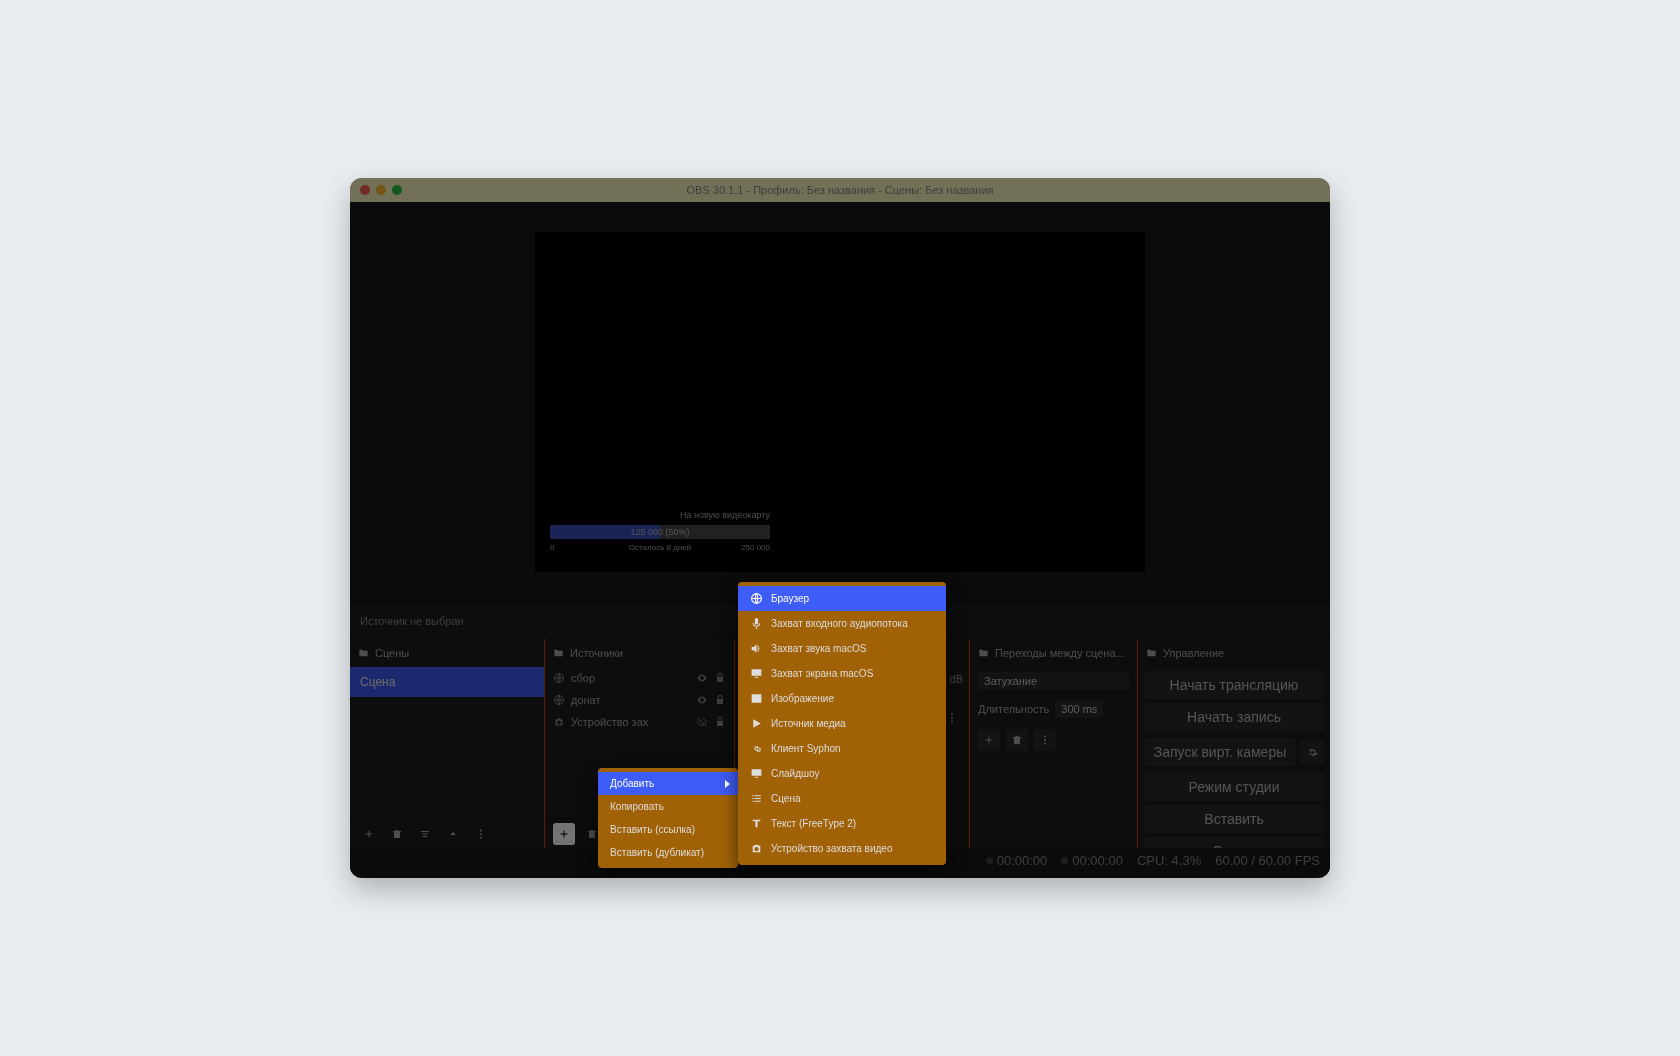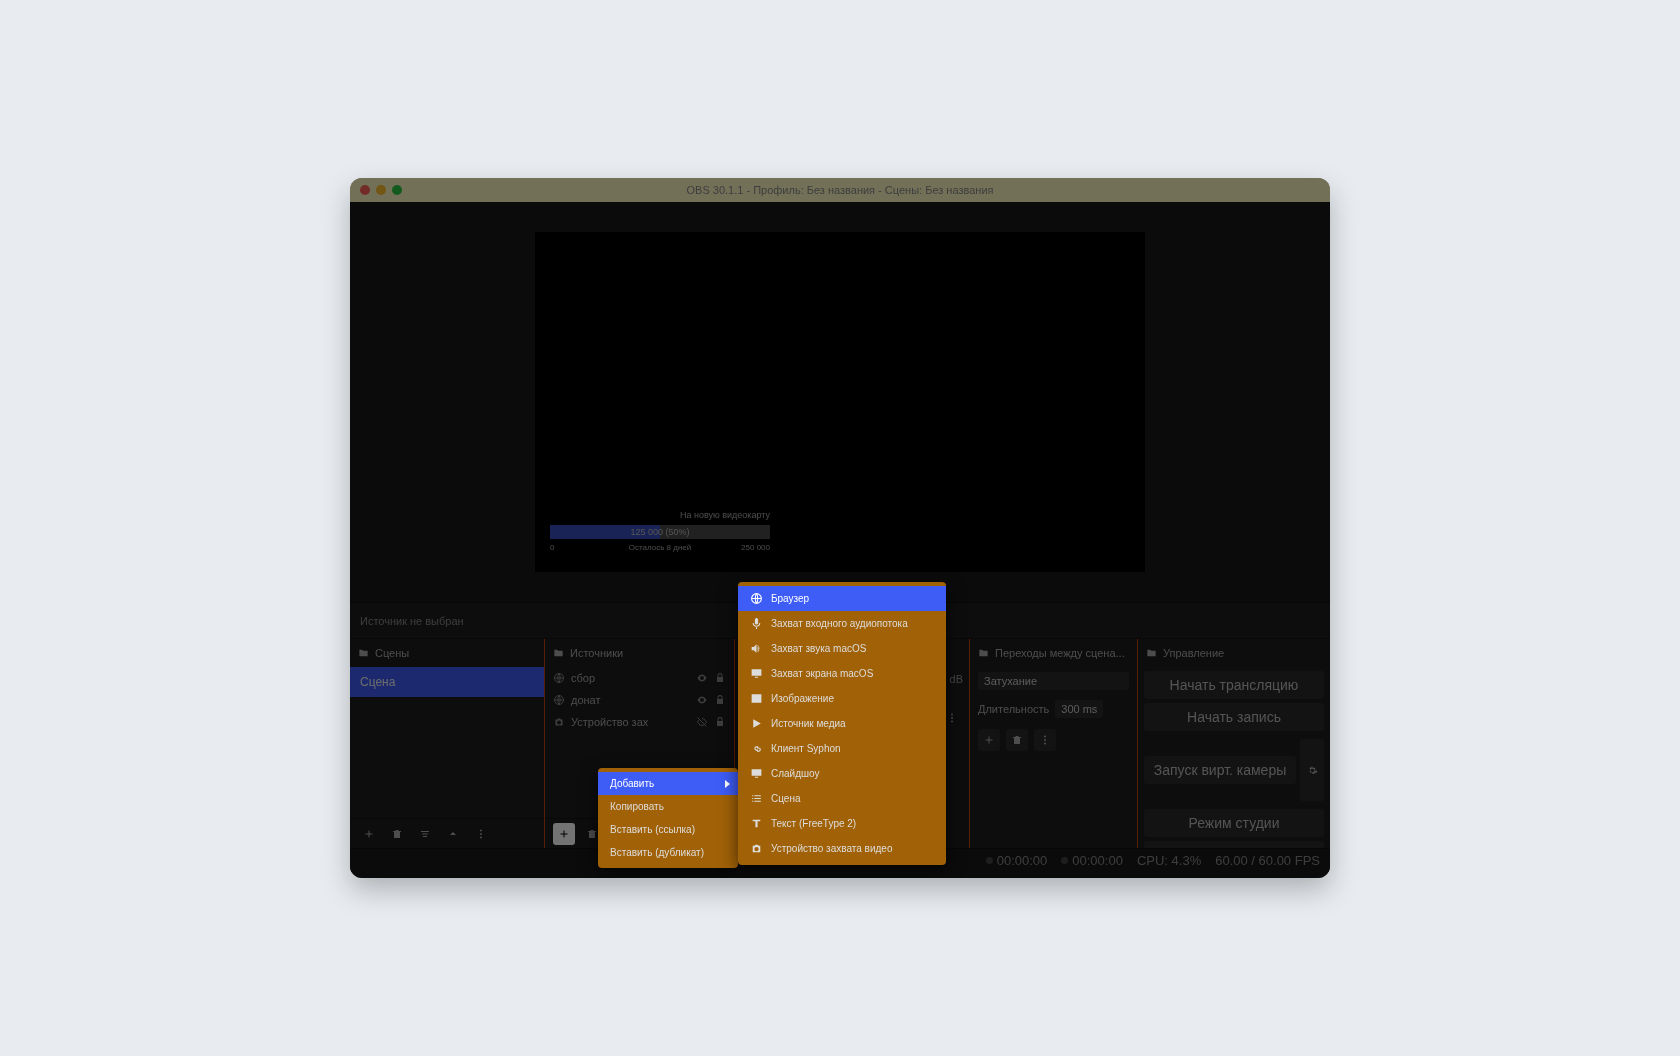"Запуск вирт. камеры" div.control-btn { margin: 21px 0 -> 3px 0 }
